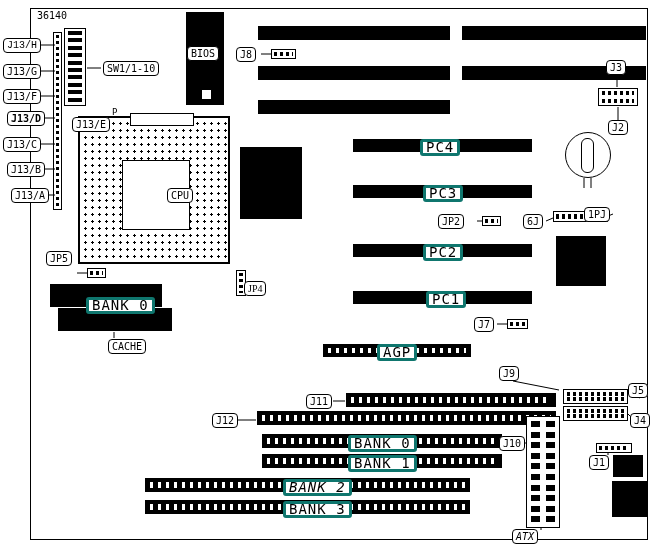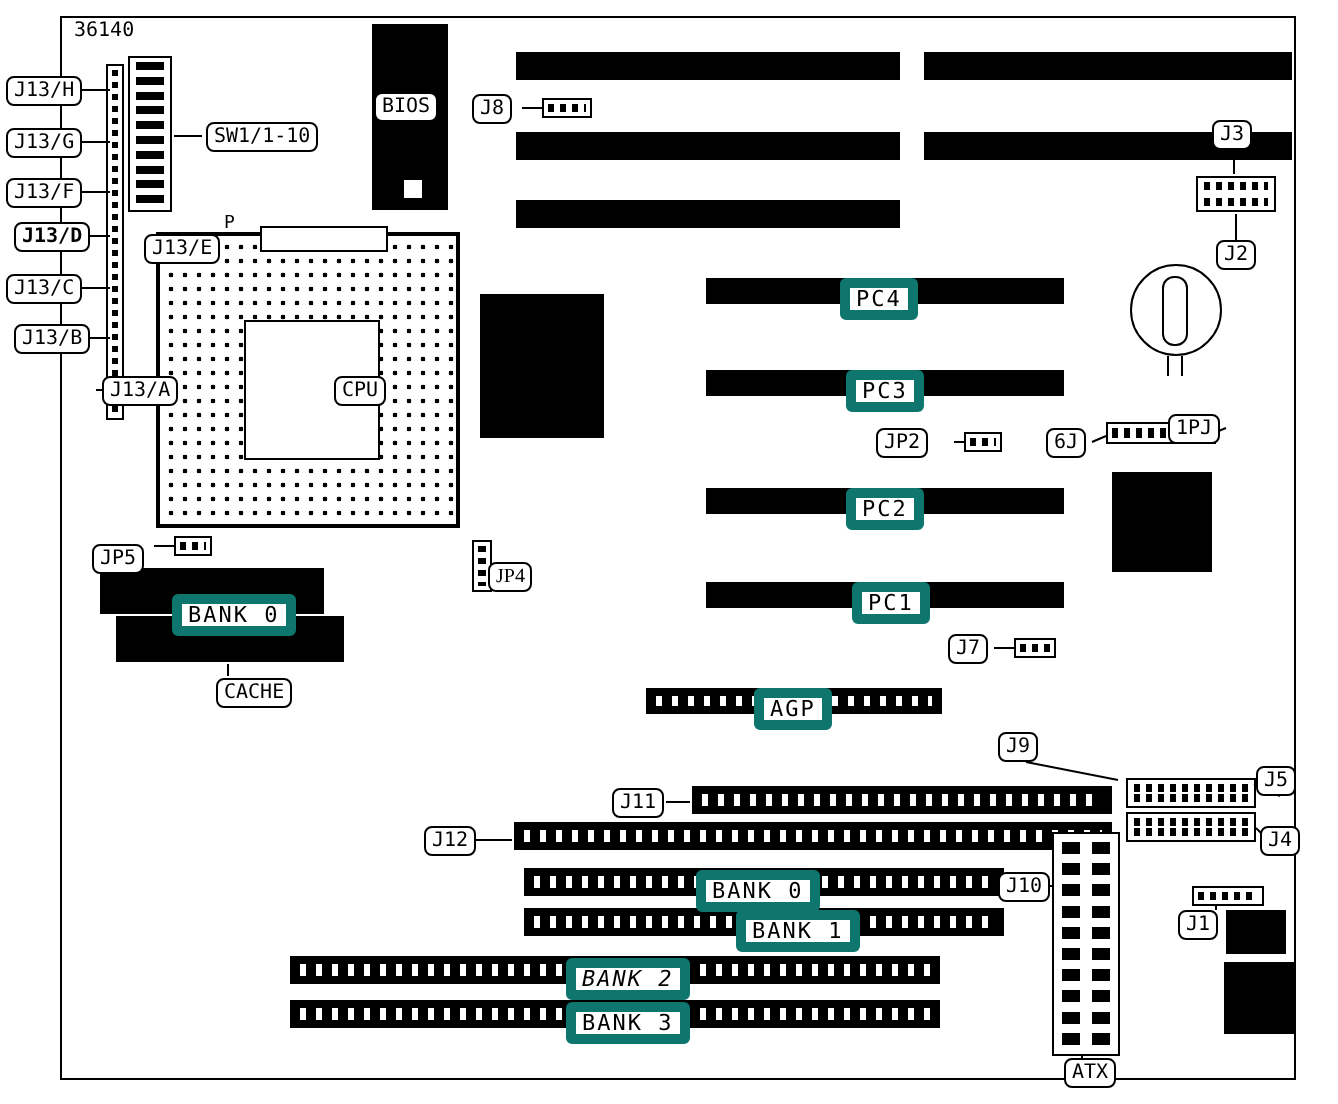"J13/H" div.callout { font-family: none -> Liberation Mono, monospace }
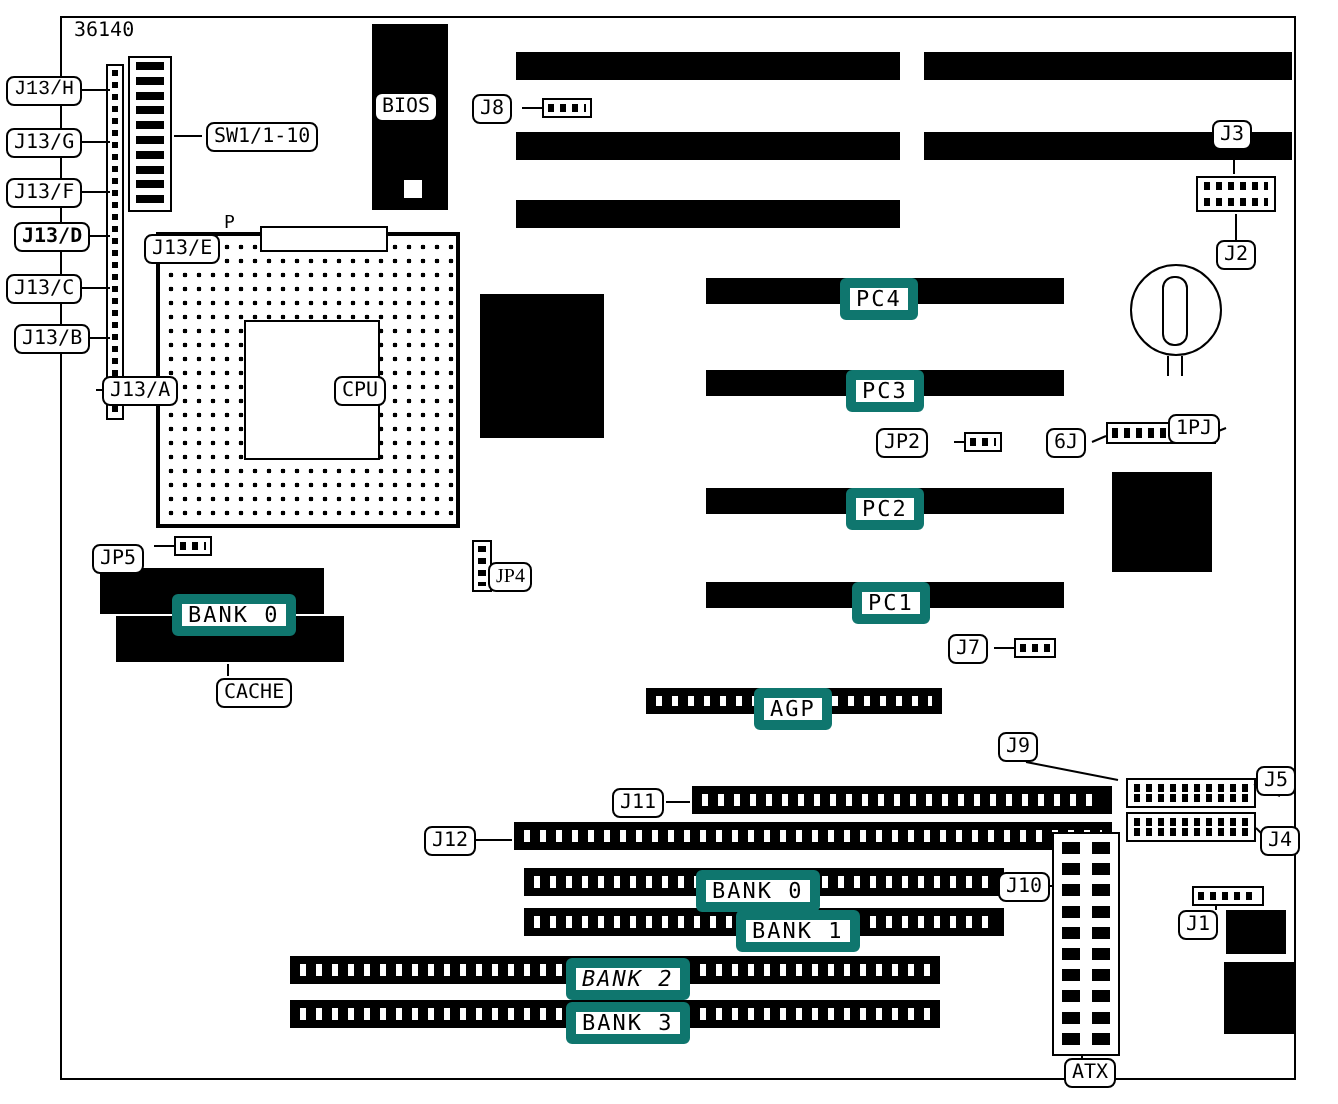"PC4" .slot-label { border: 5px solid #0f766e -> 3px solid #0f766e; font-size: 11px -> 14px }
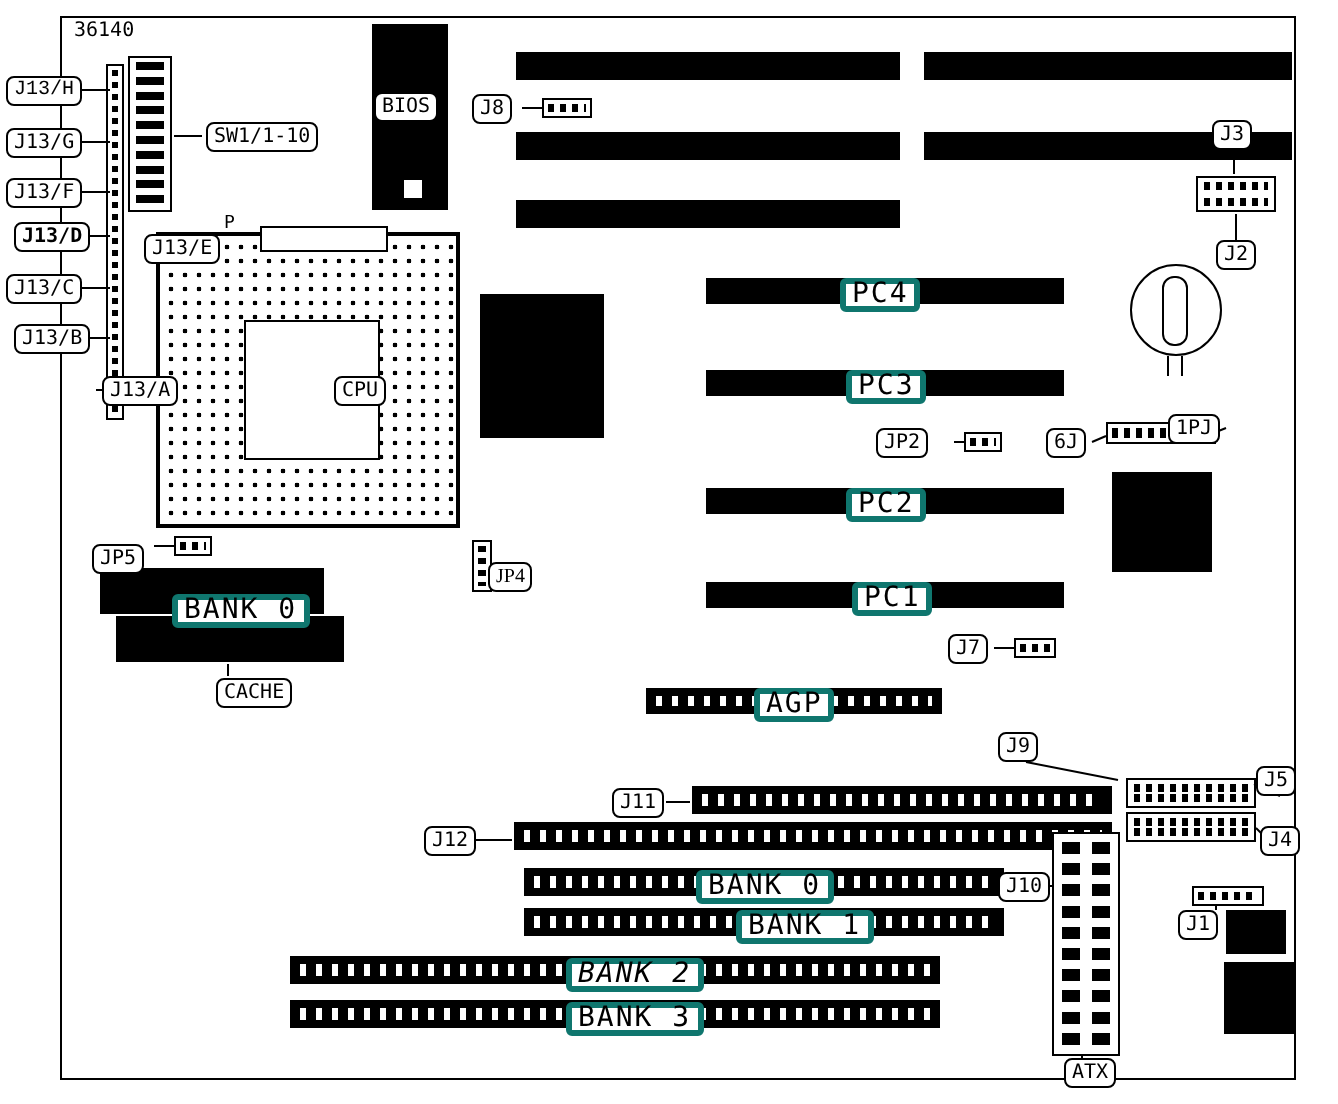"J13/A" div.callout { margin-left: 40px -> none }
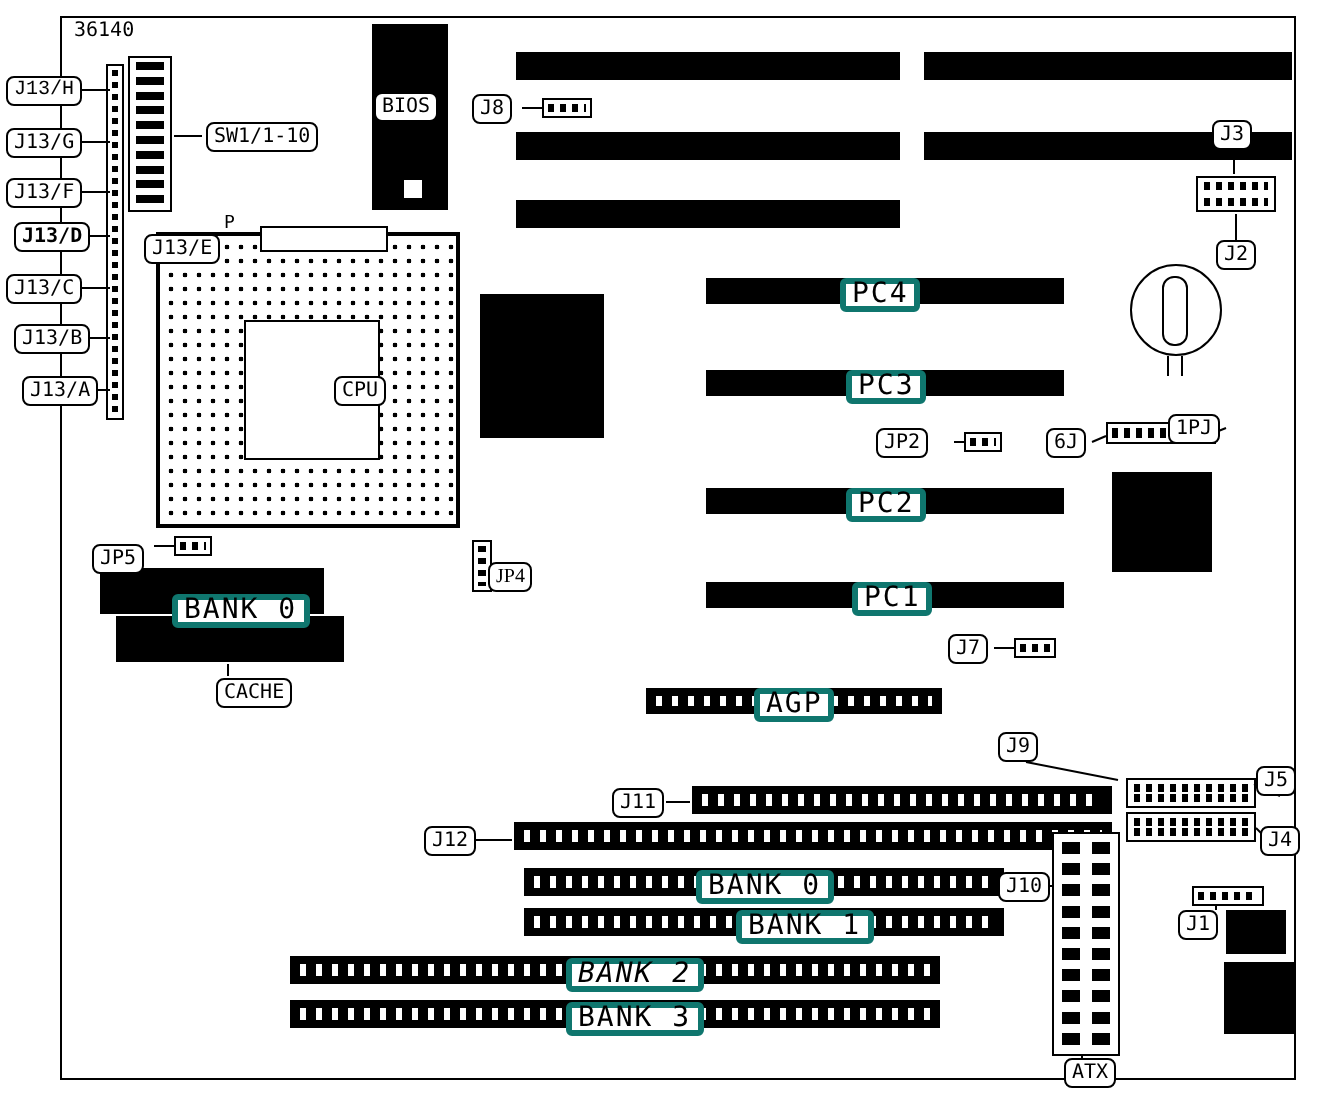"JP5" div.callout { top: 272px -> 251px }
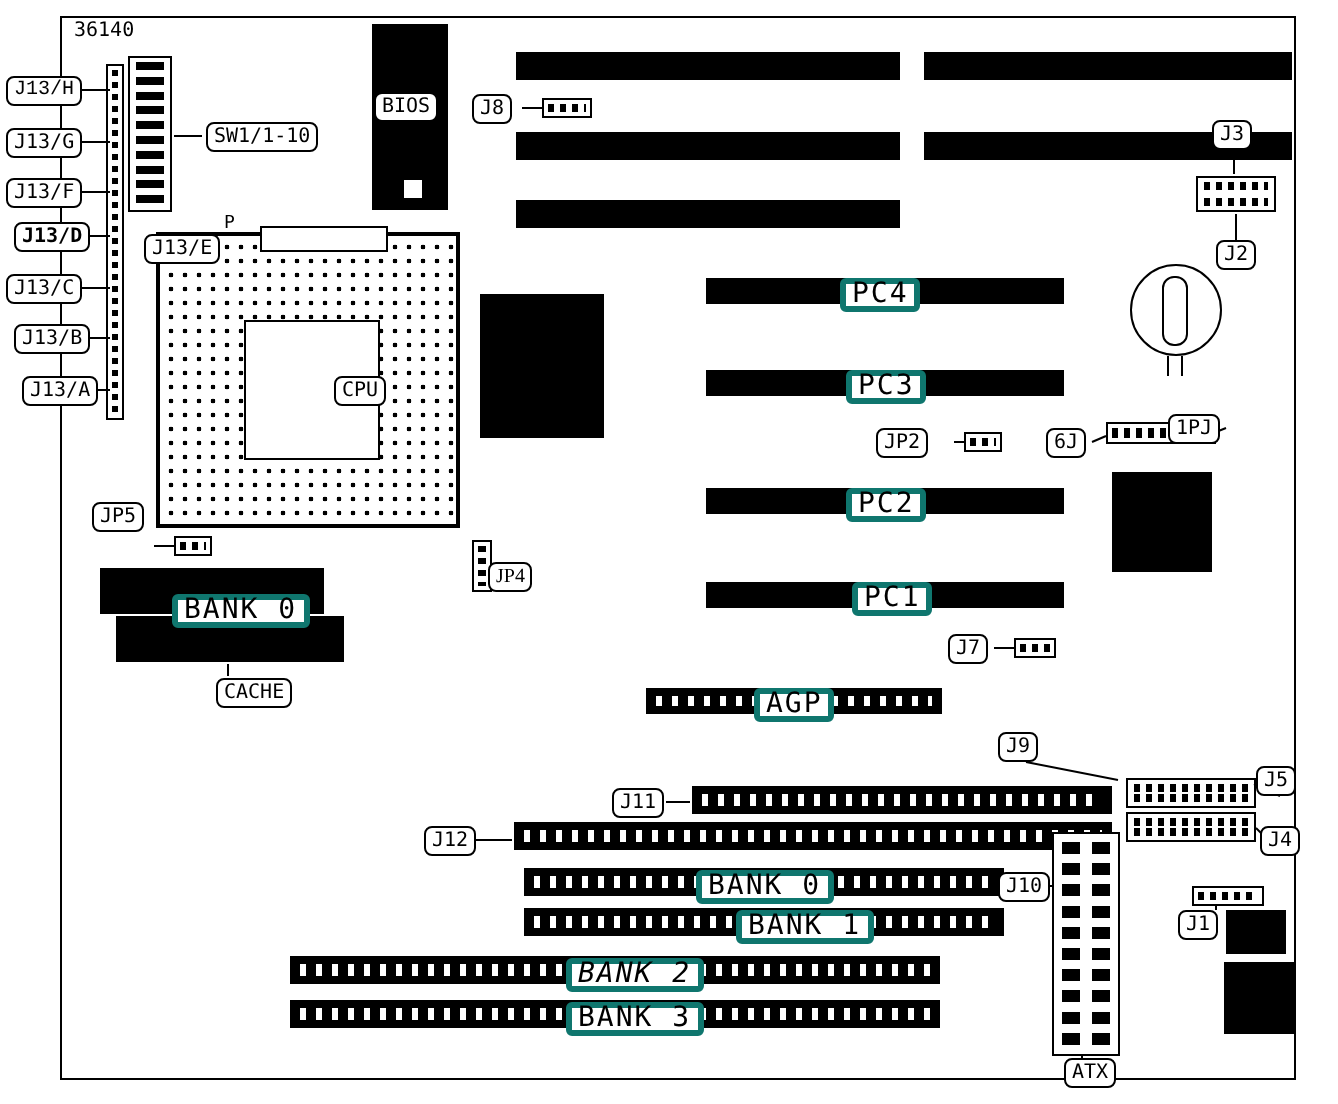"BANK 1" div.slot-label { margin-left: 20px -> none }
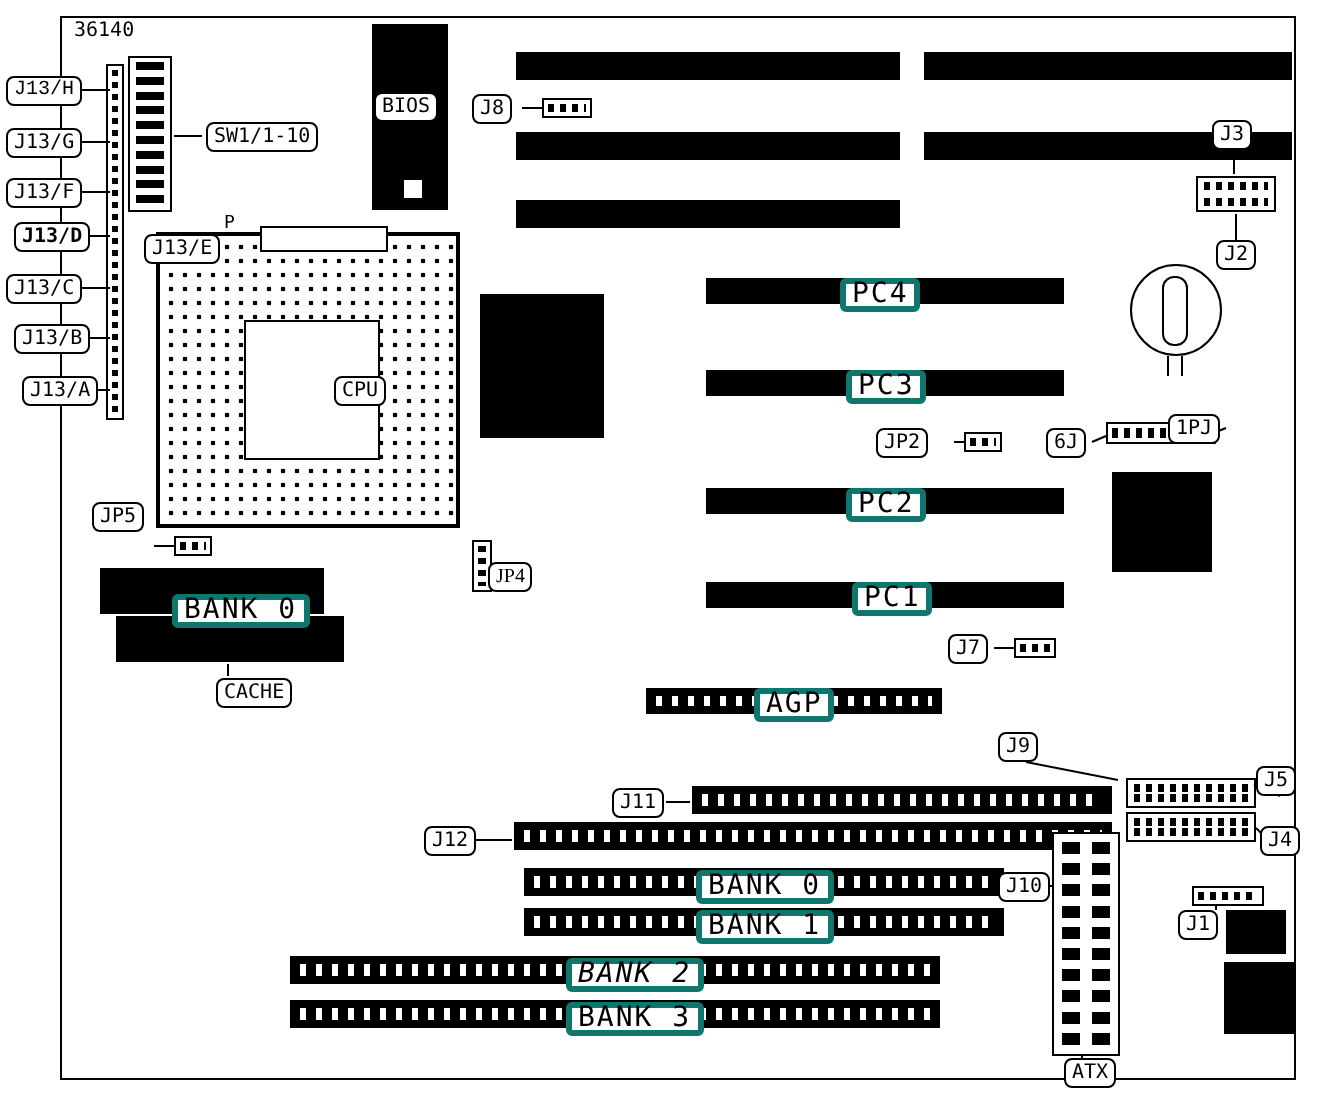"ATX" div.callout { font-style: none -> italic; left: 532px -> 512px }
